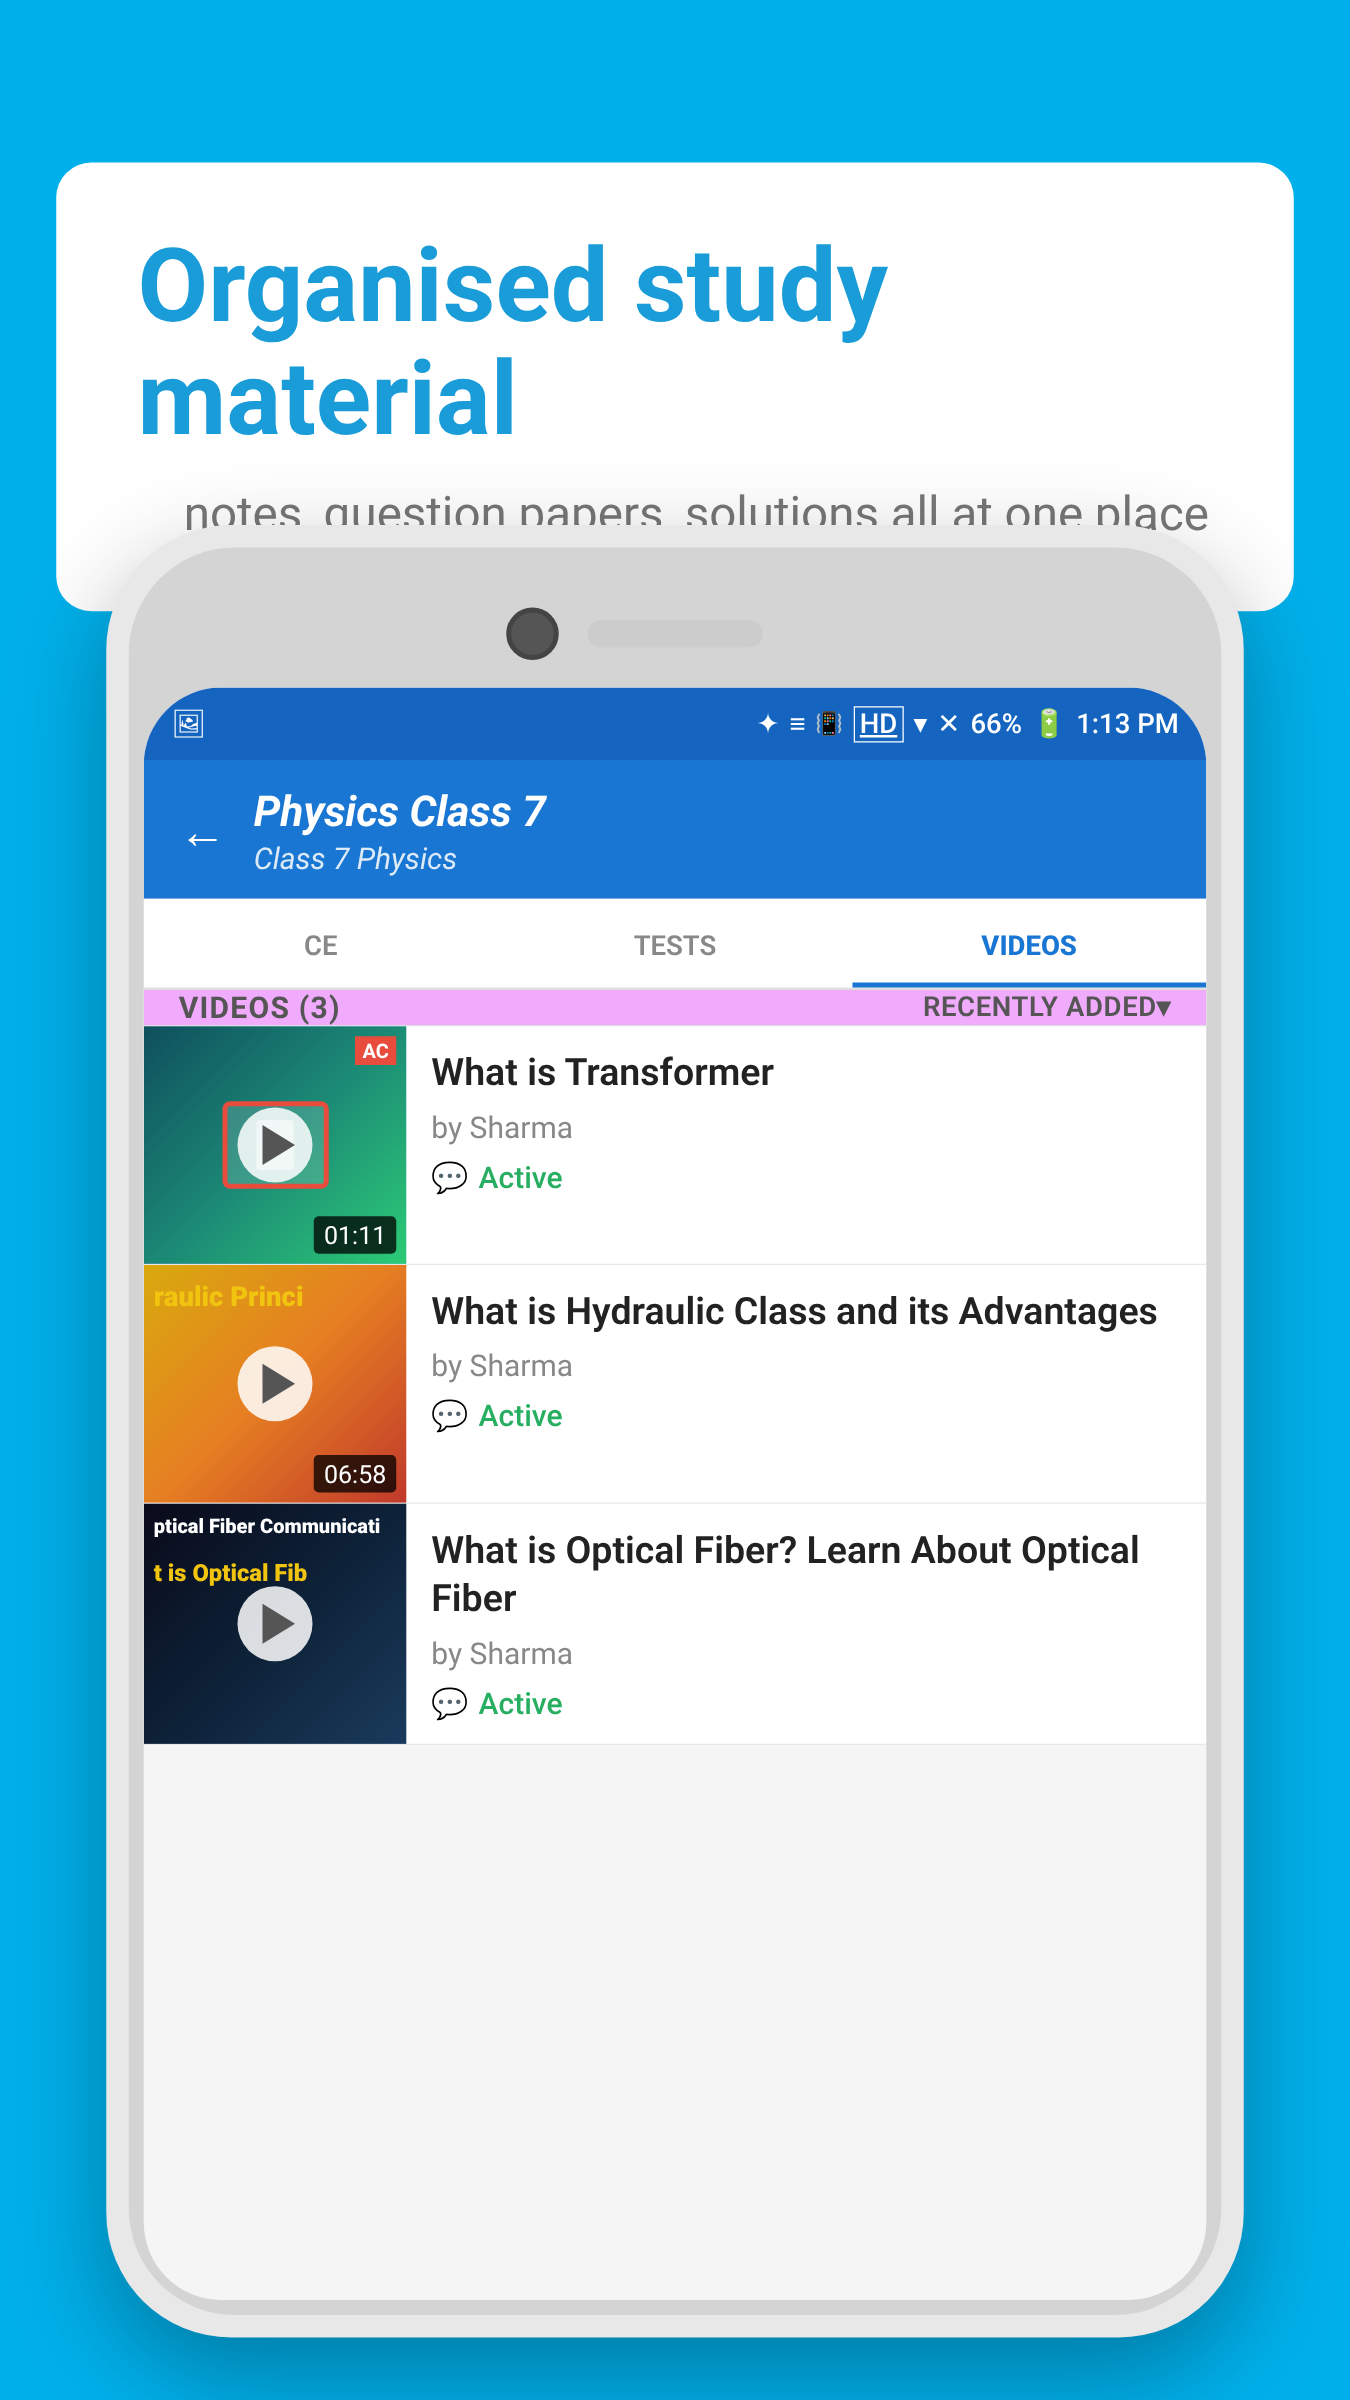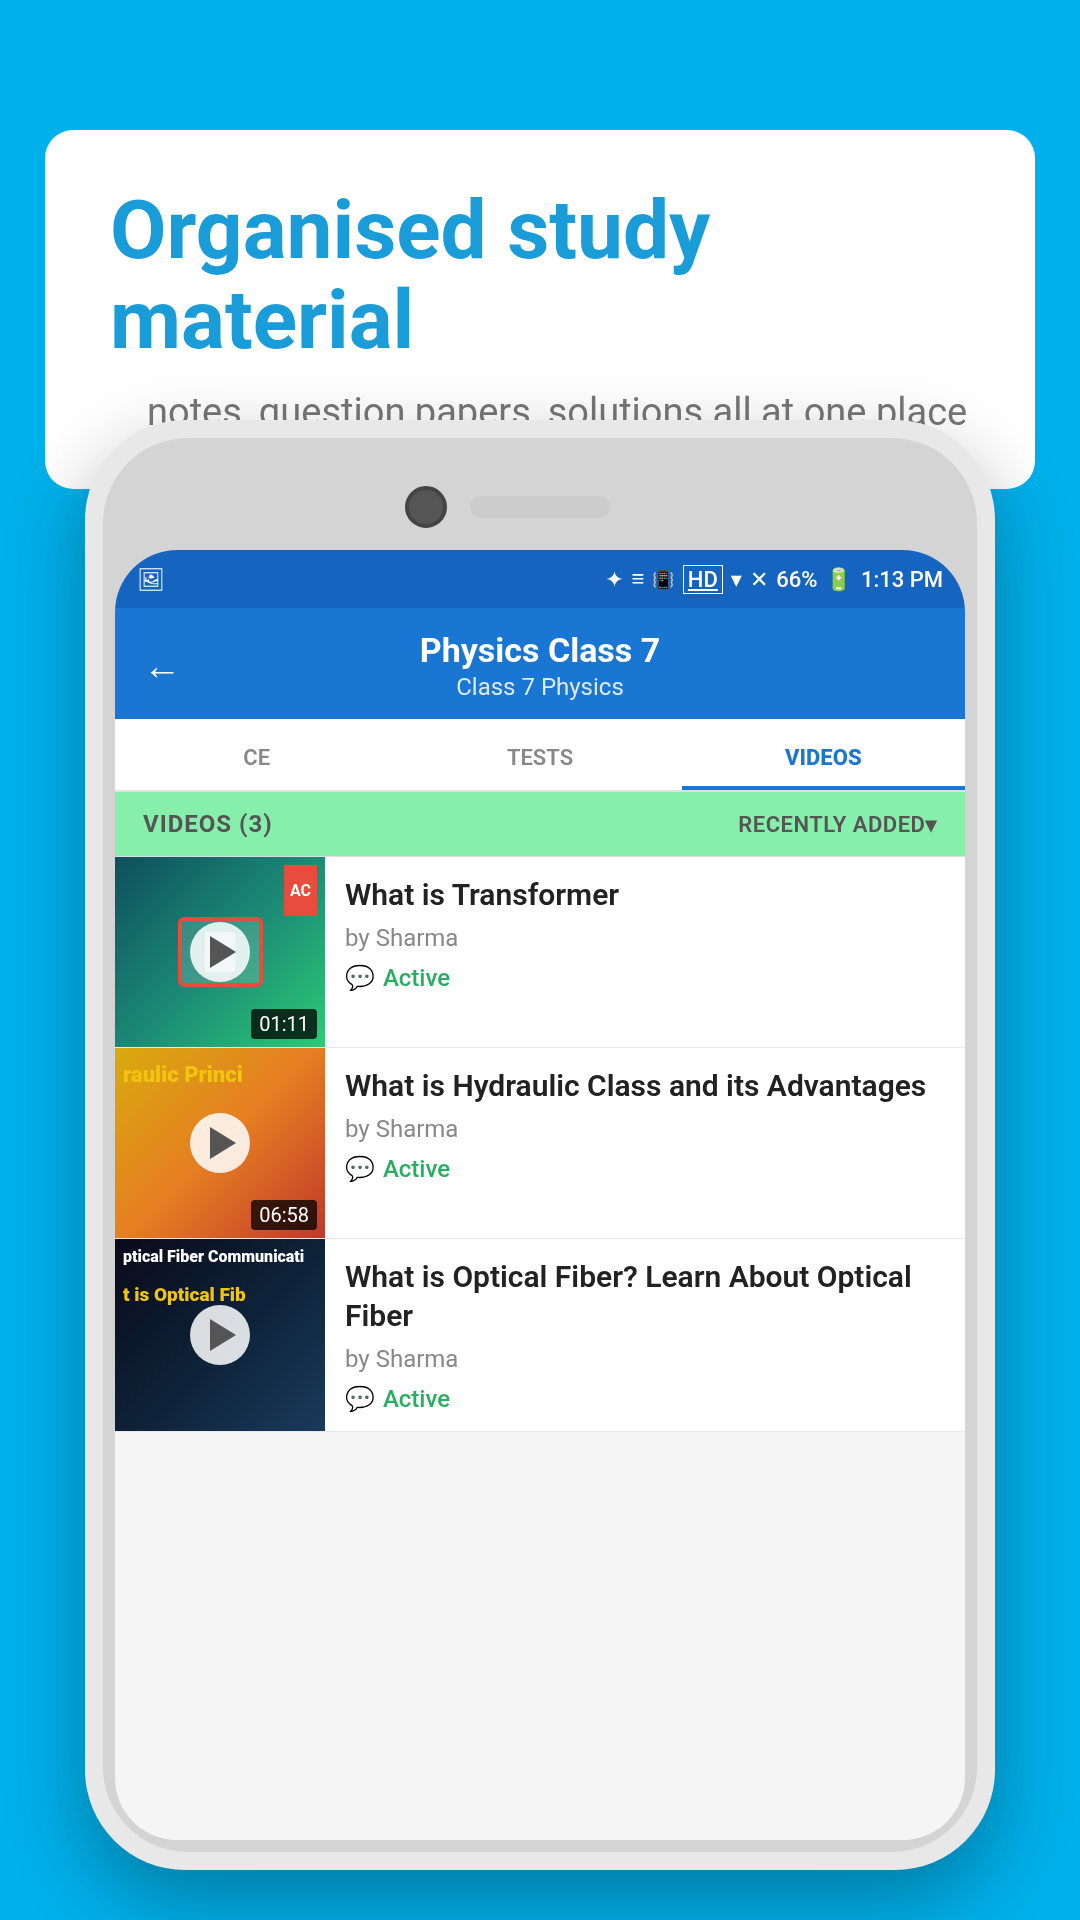"Physics Class 7" .app-bar-title { font-style: none -> italic; text-align: center -> left }
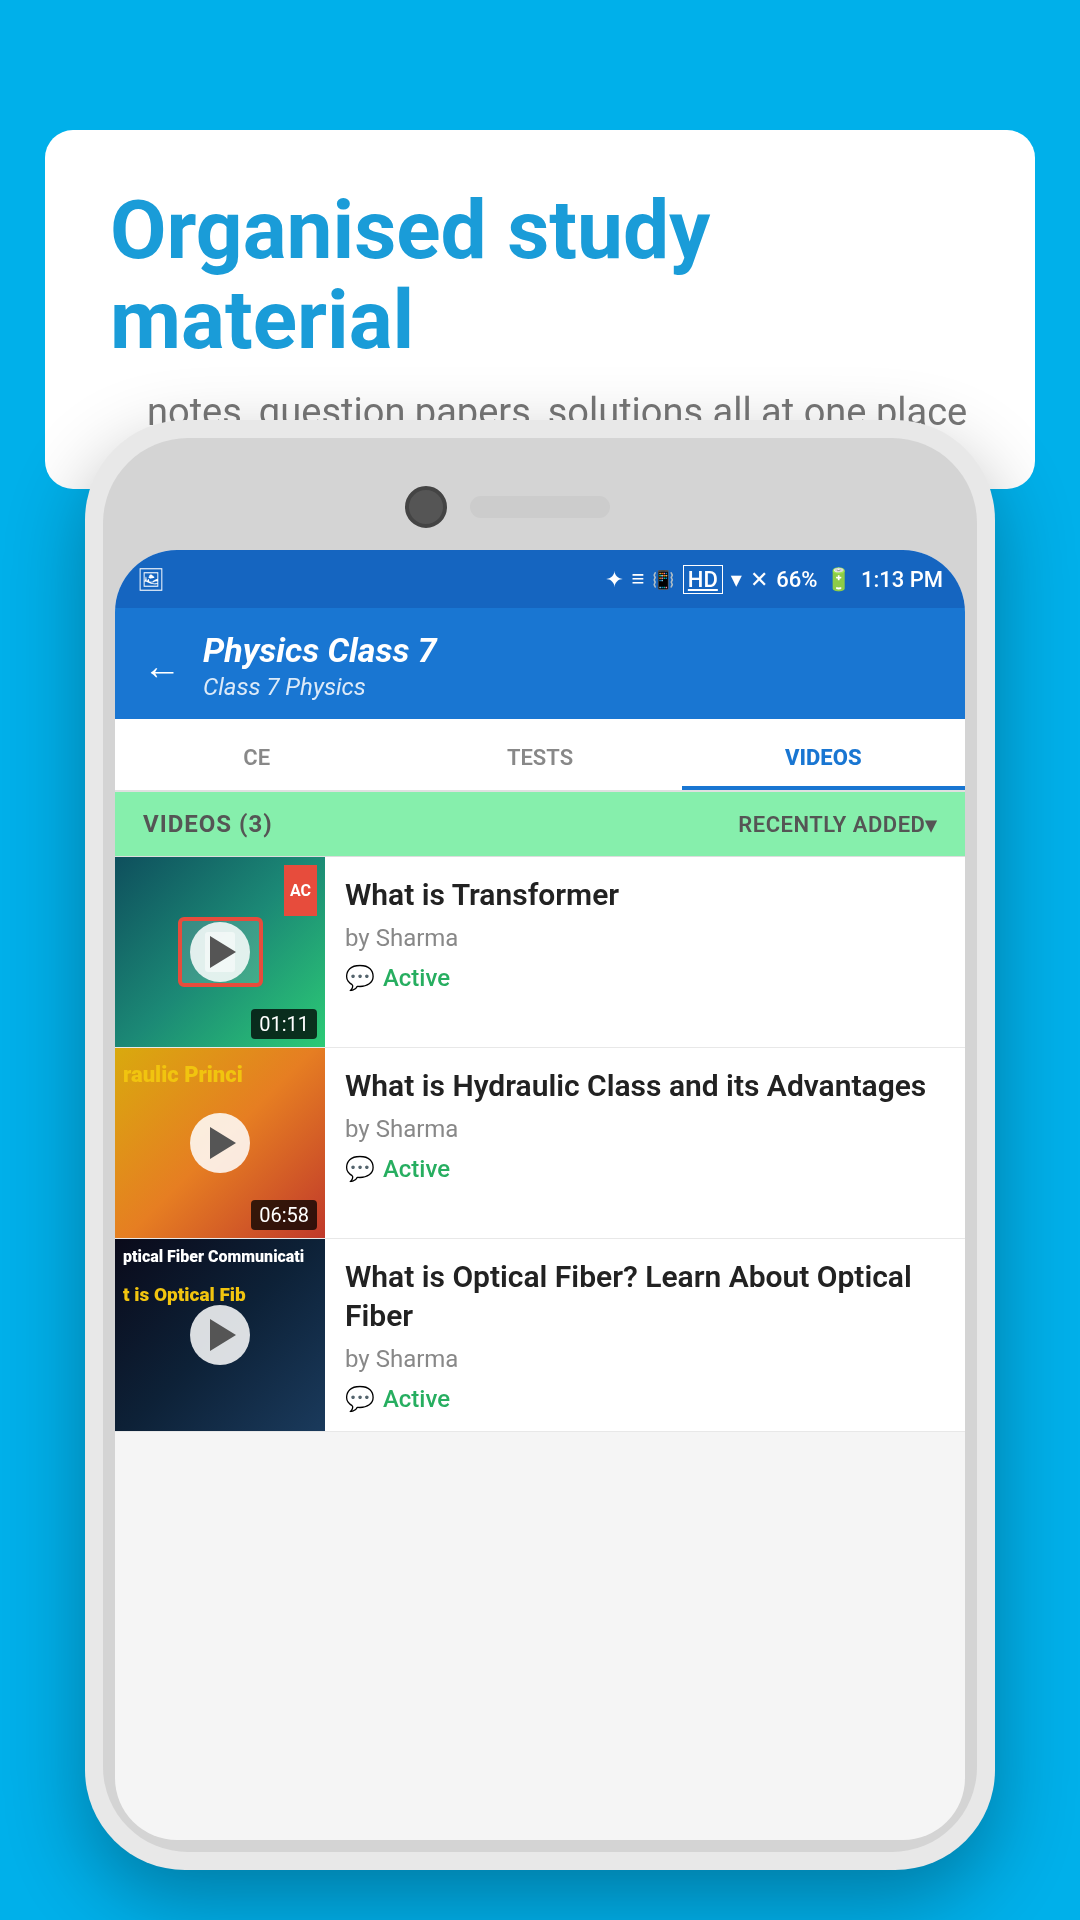"VIDEOS (3)" .filter-bar { background: #86efac -> #f0abfc; padding: 18px 28px -> 0 28px }
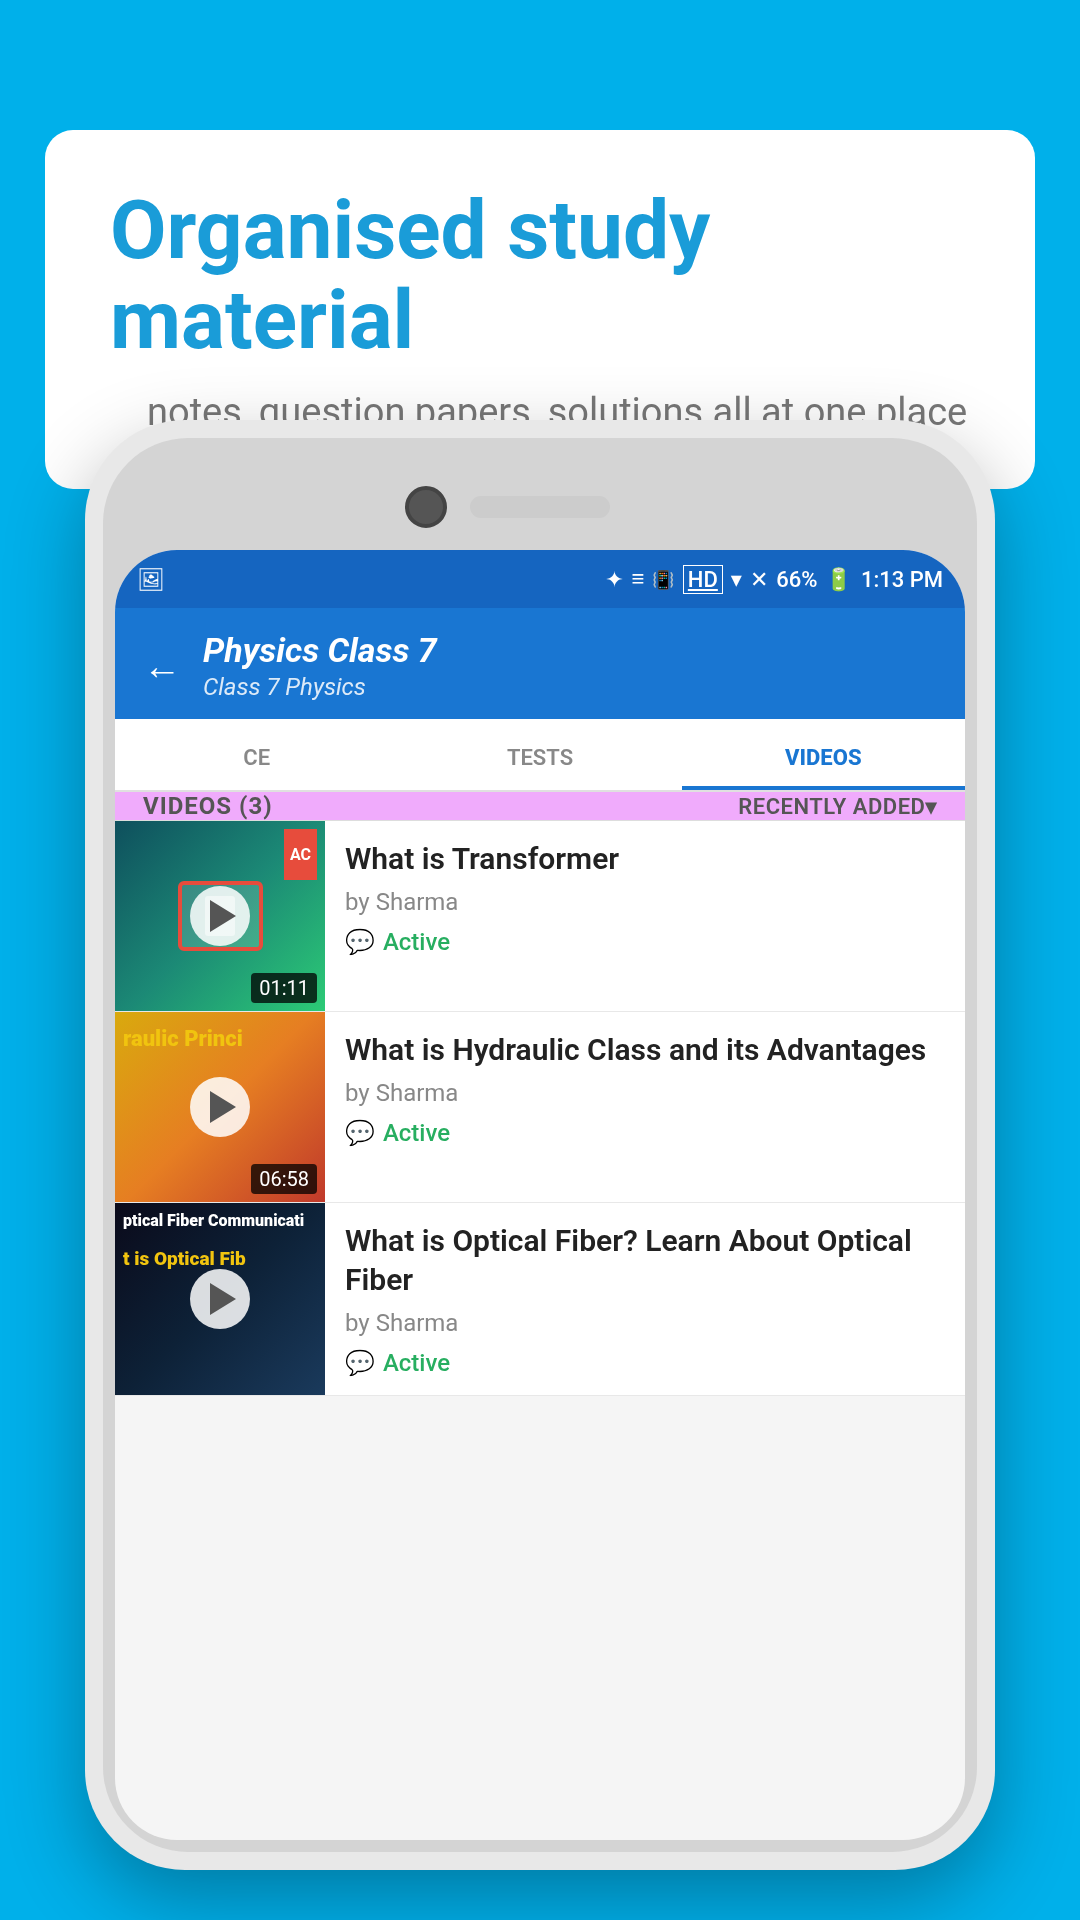"AC" .thumb-label { padding: 16px 6px -> 2px 6px }
